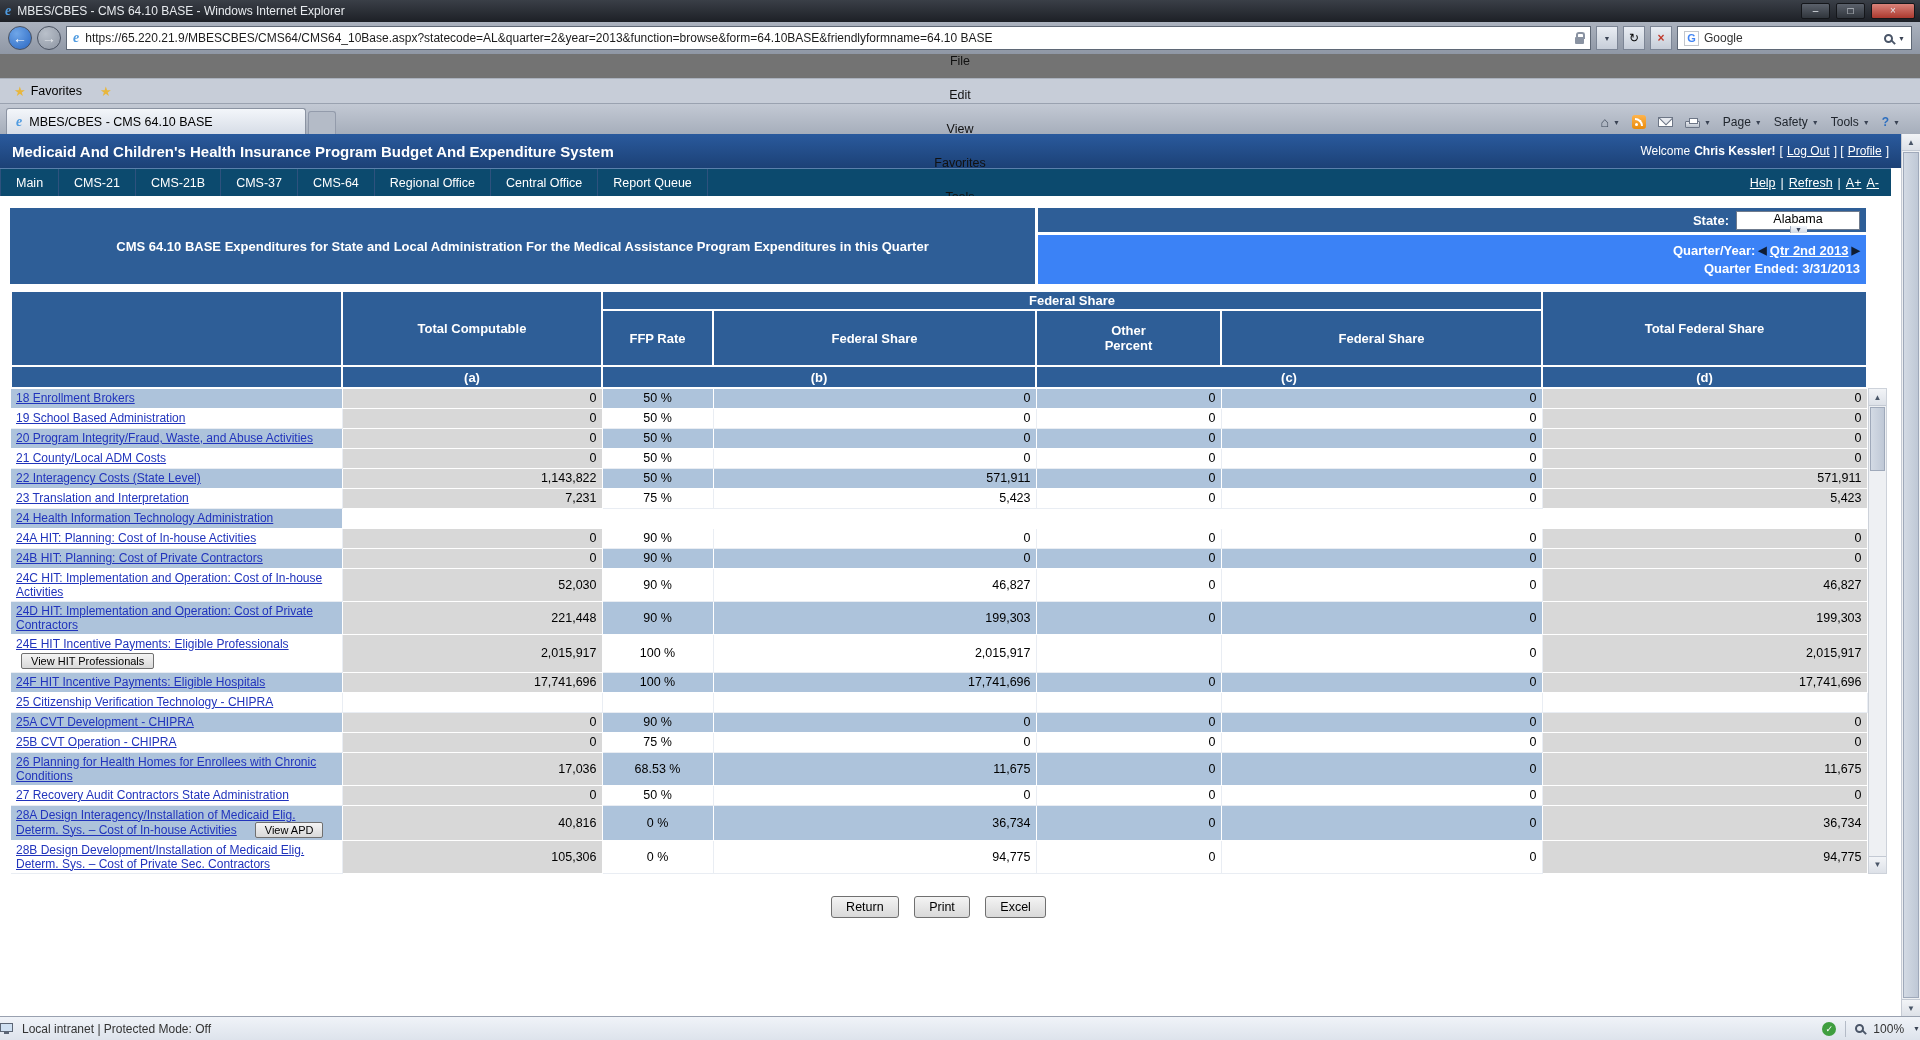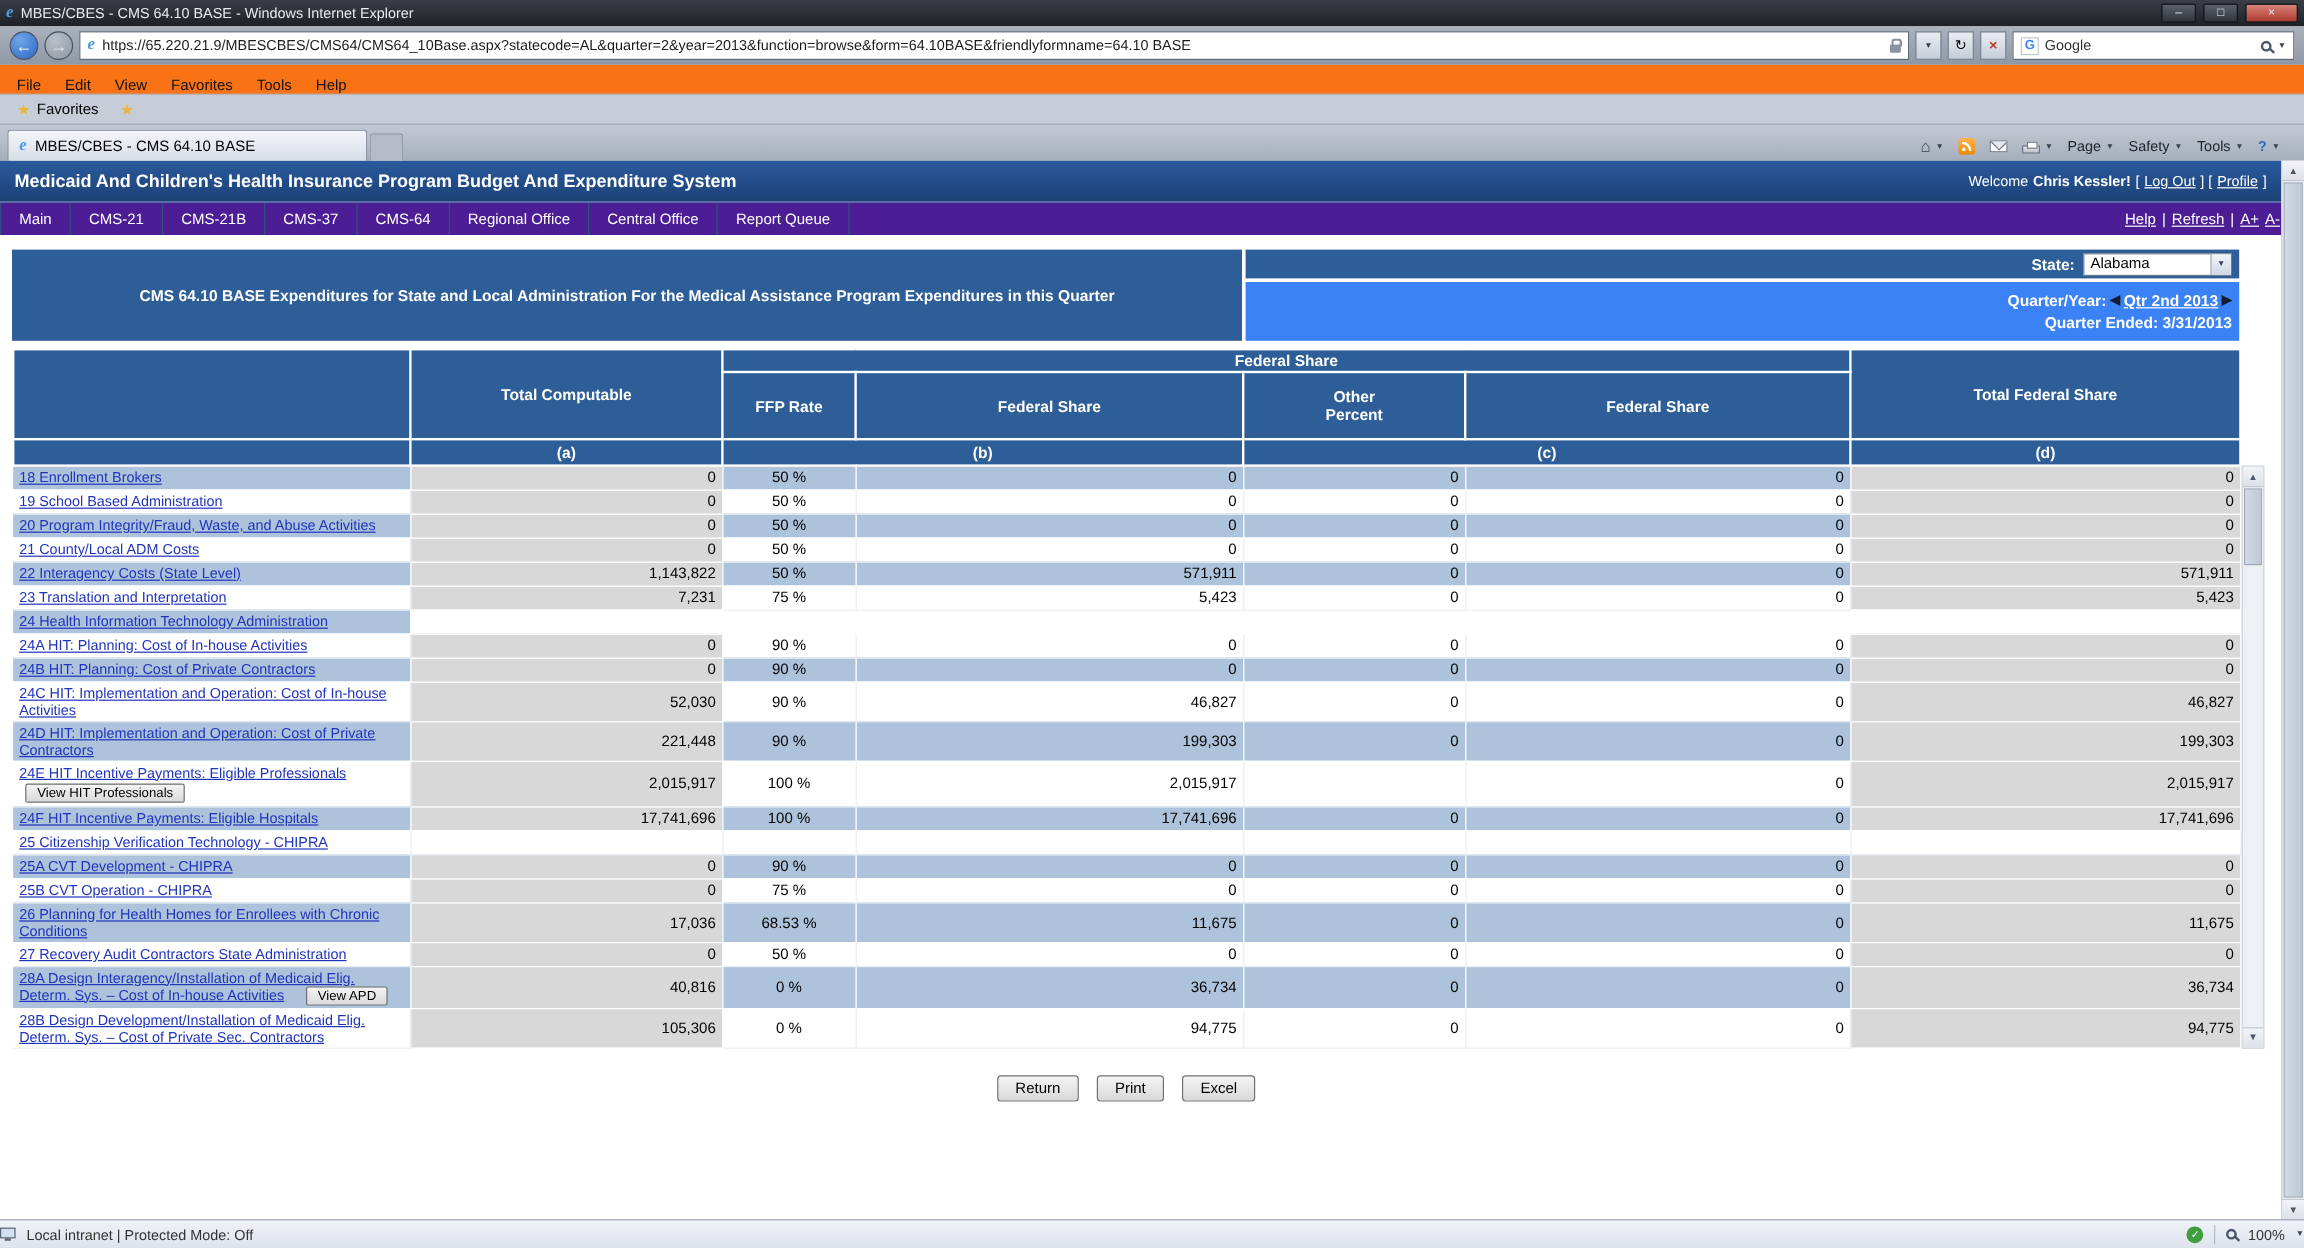"File" .menubar { align-items: flex-end -> center; background: #f97316 -> #737373; flex-direction: none -> column }
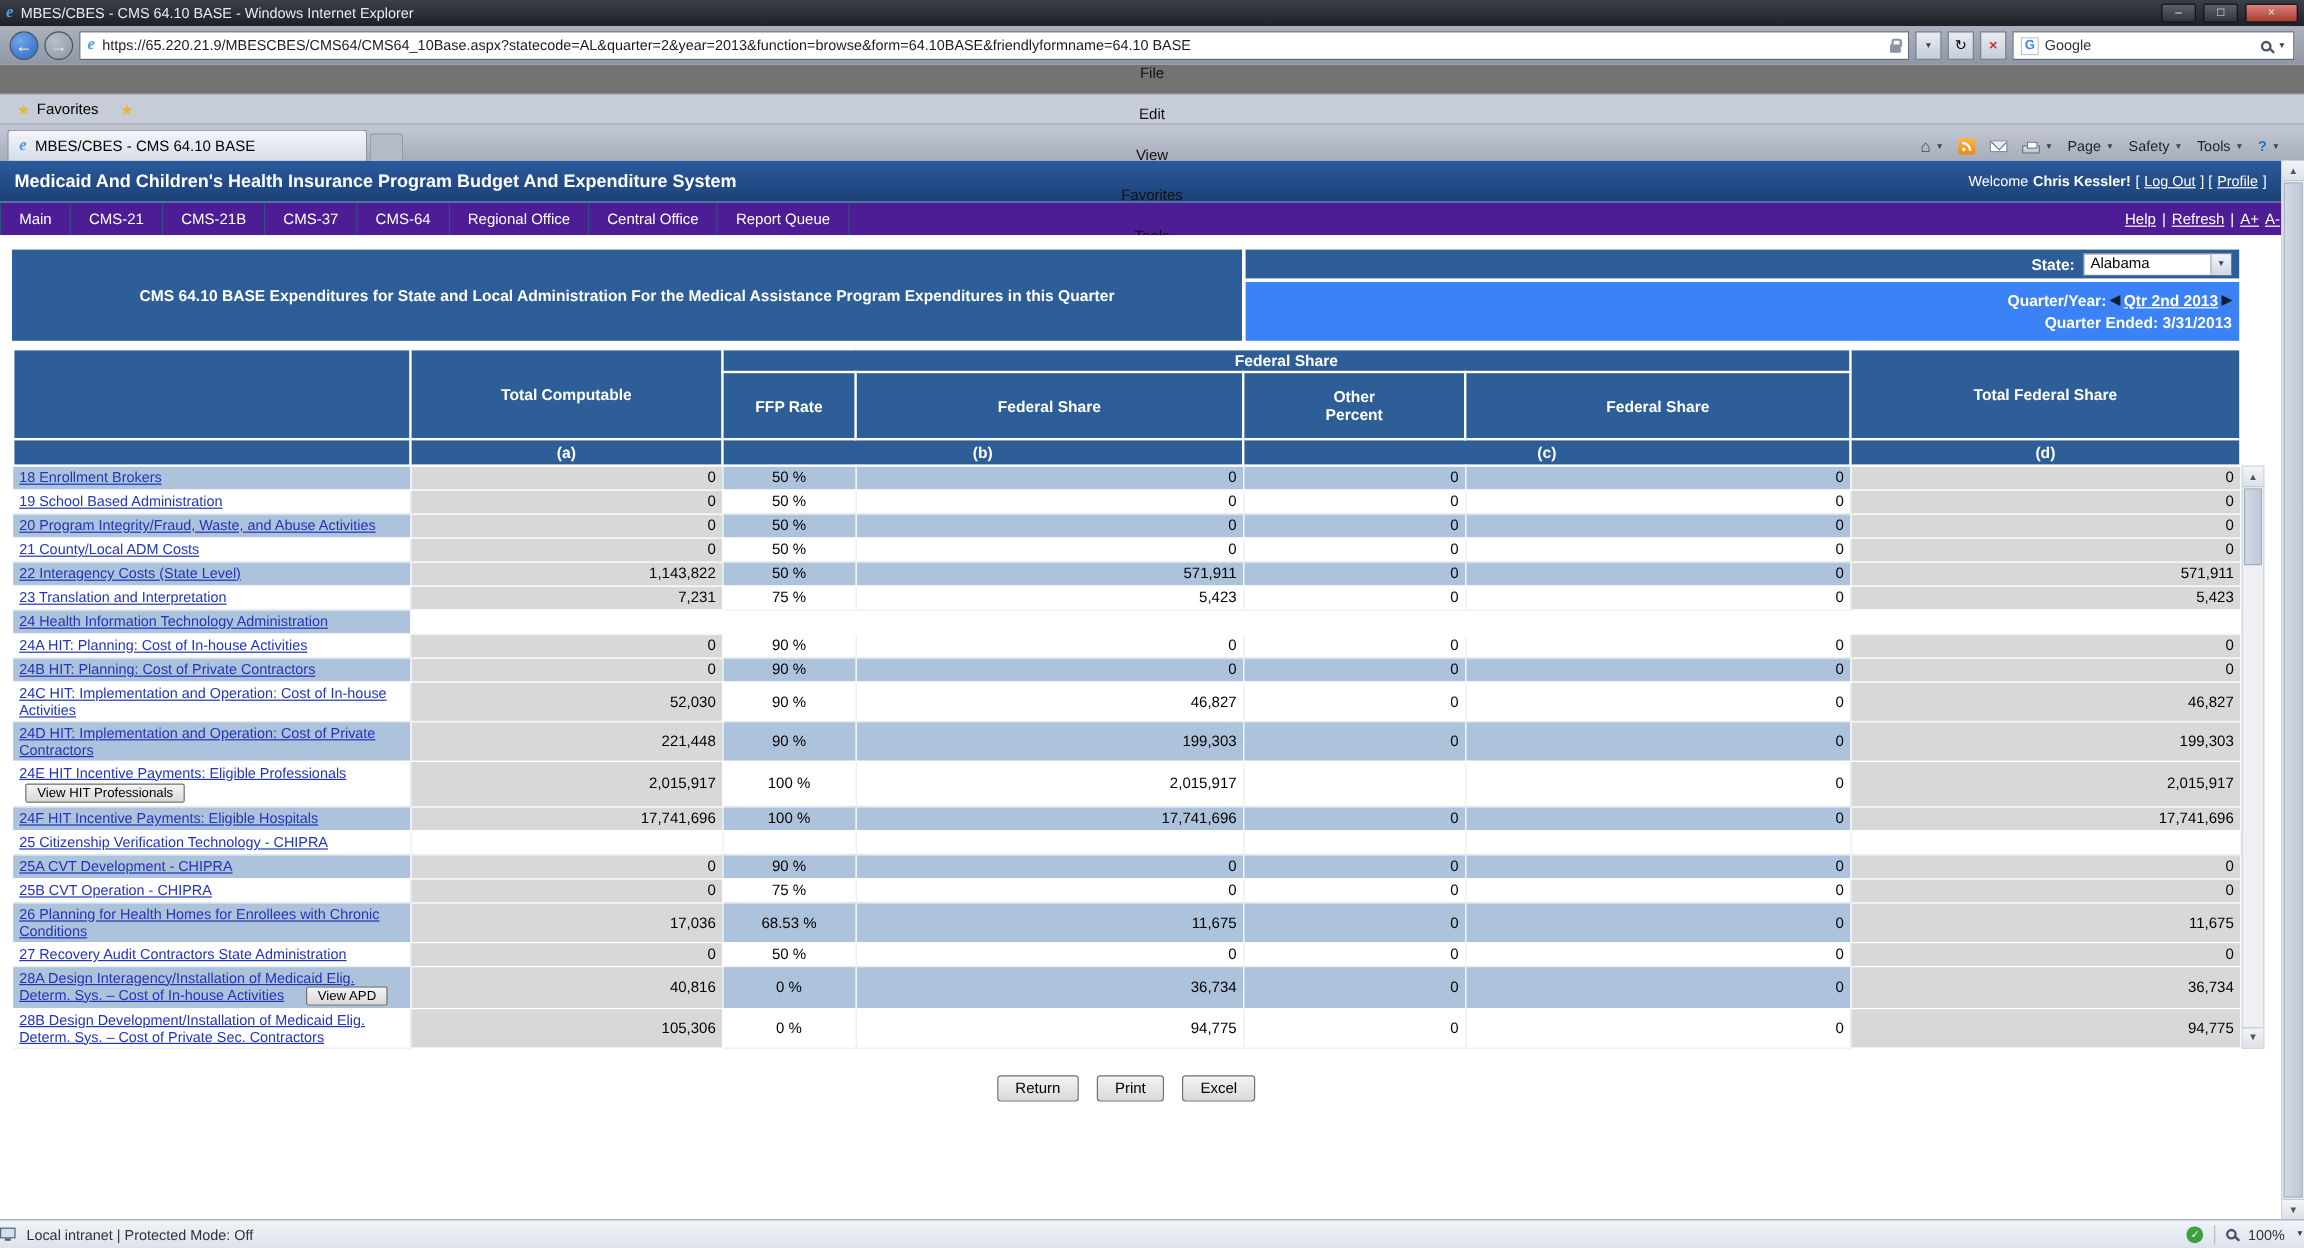"Main" .navbar { background: #4c1d95 -> #0c4a6e; margin-right: 8px -> 29px }
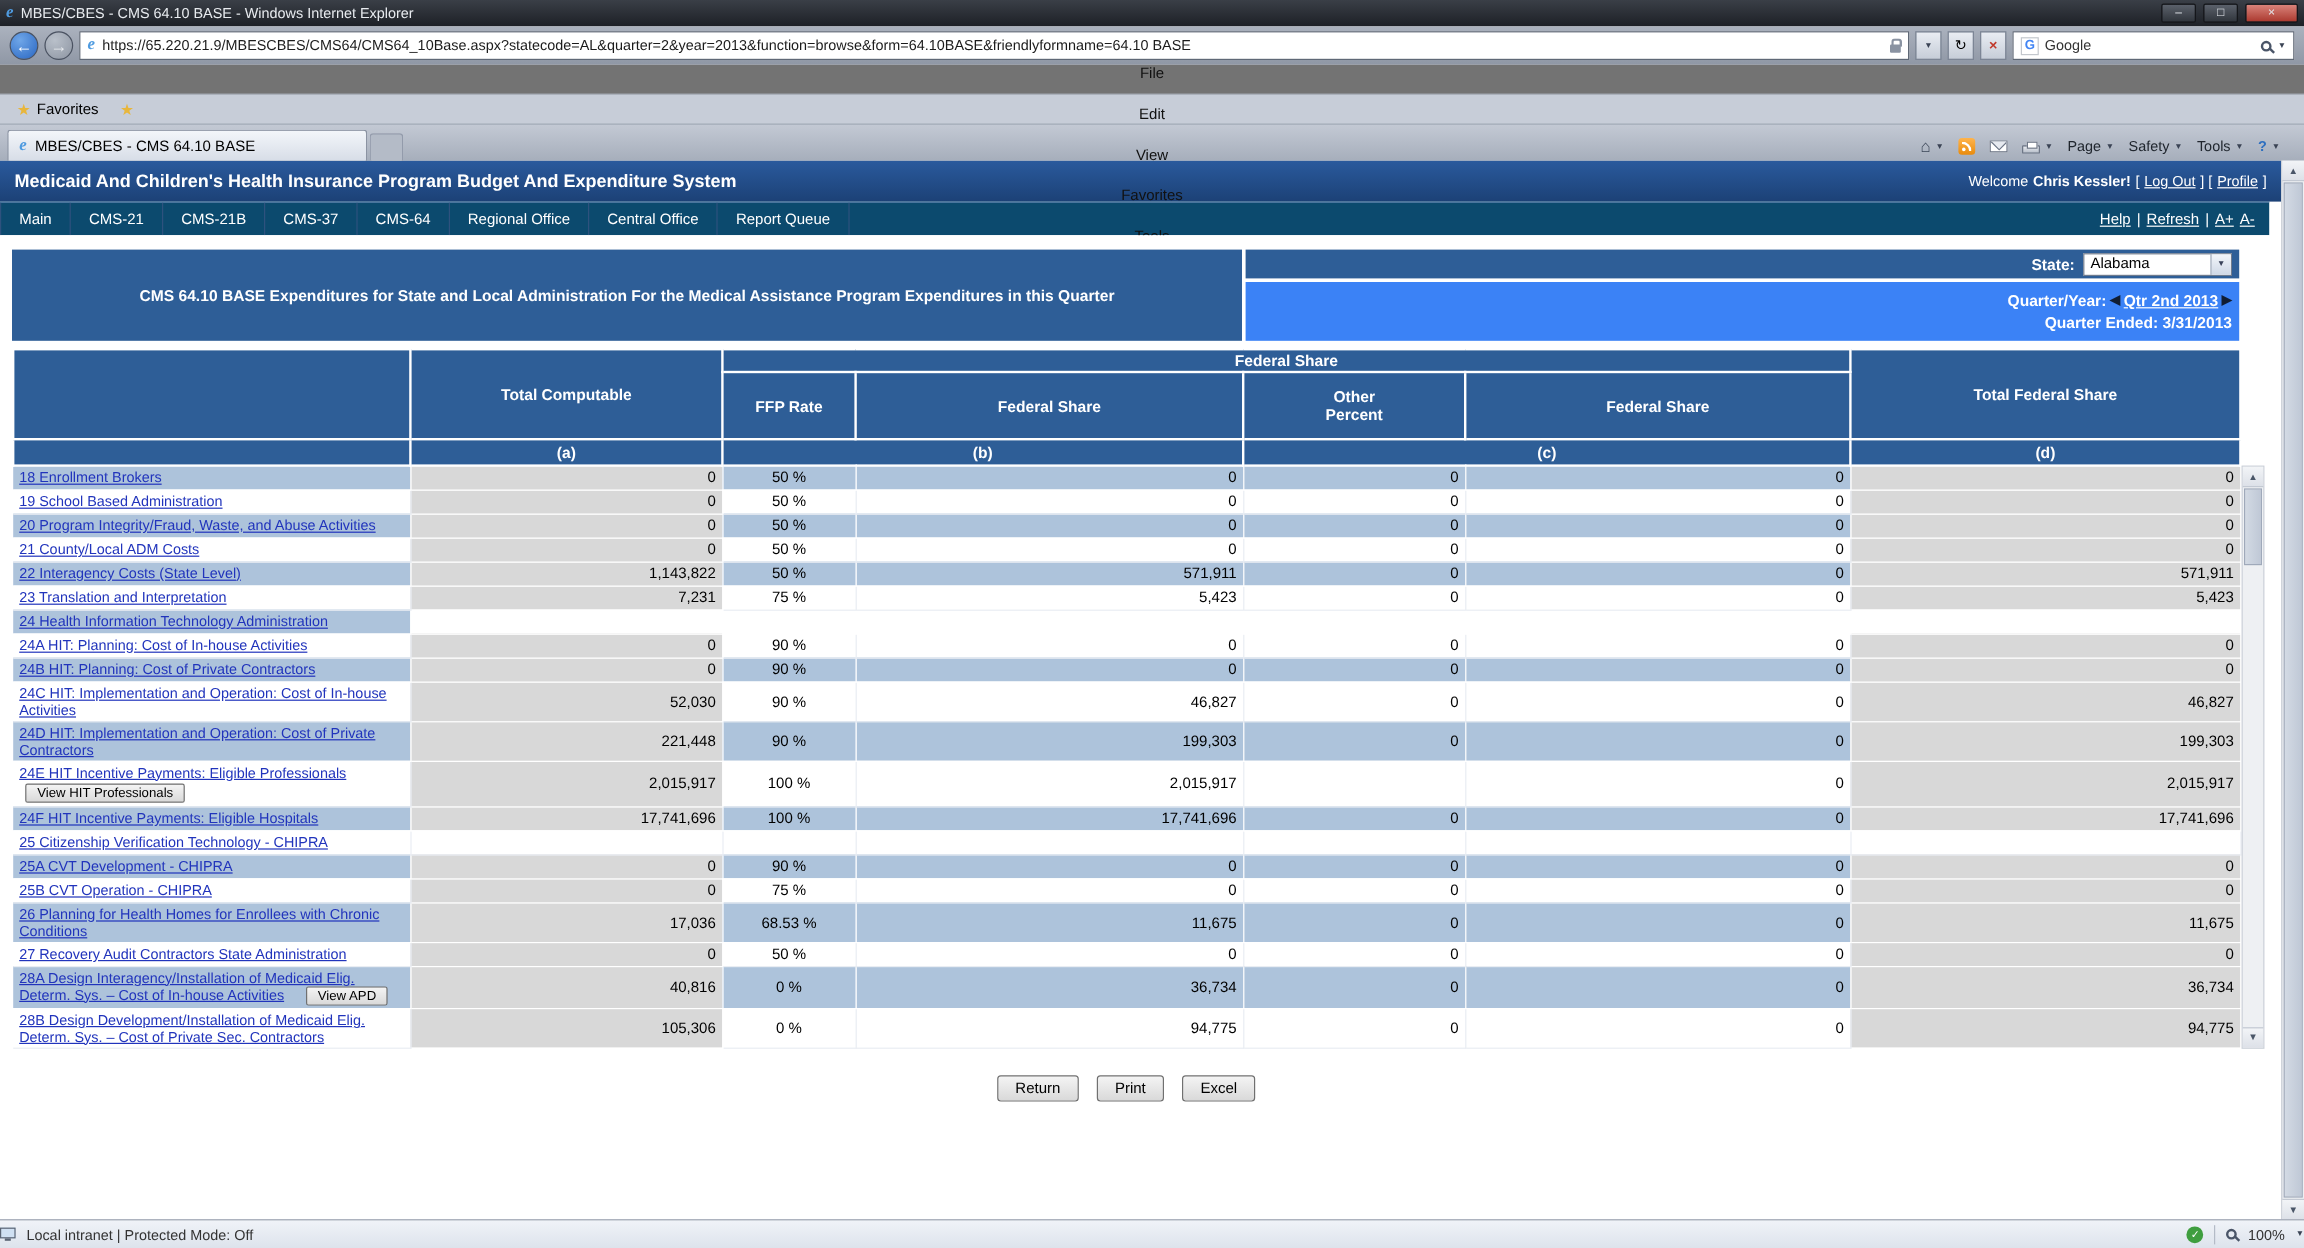"Alabama" .state-select { align-items: flex-start -> center; flex-direction: none -> column }
